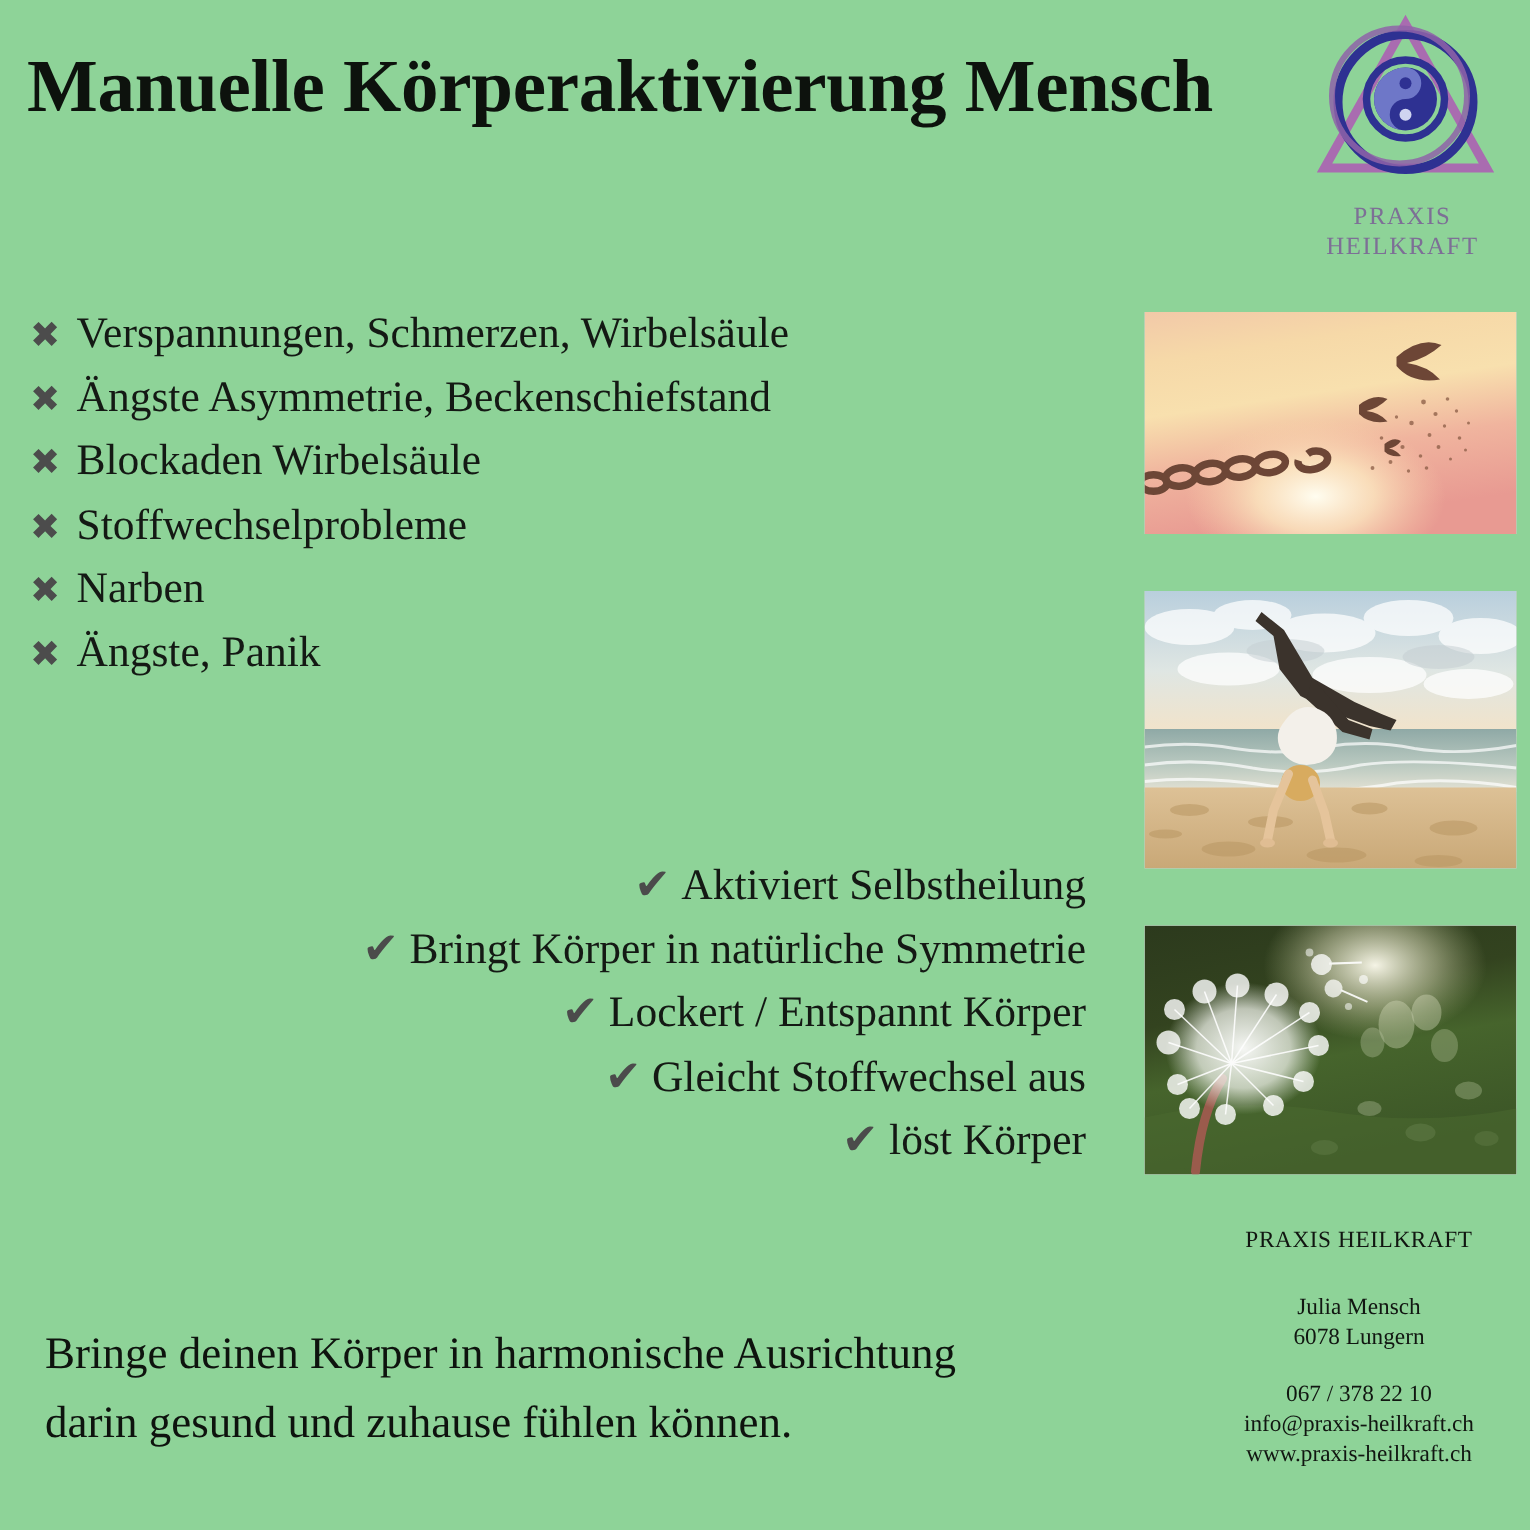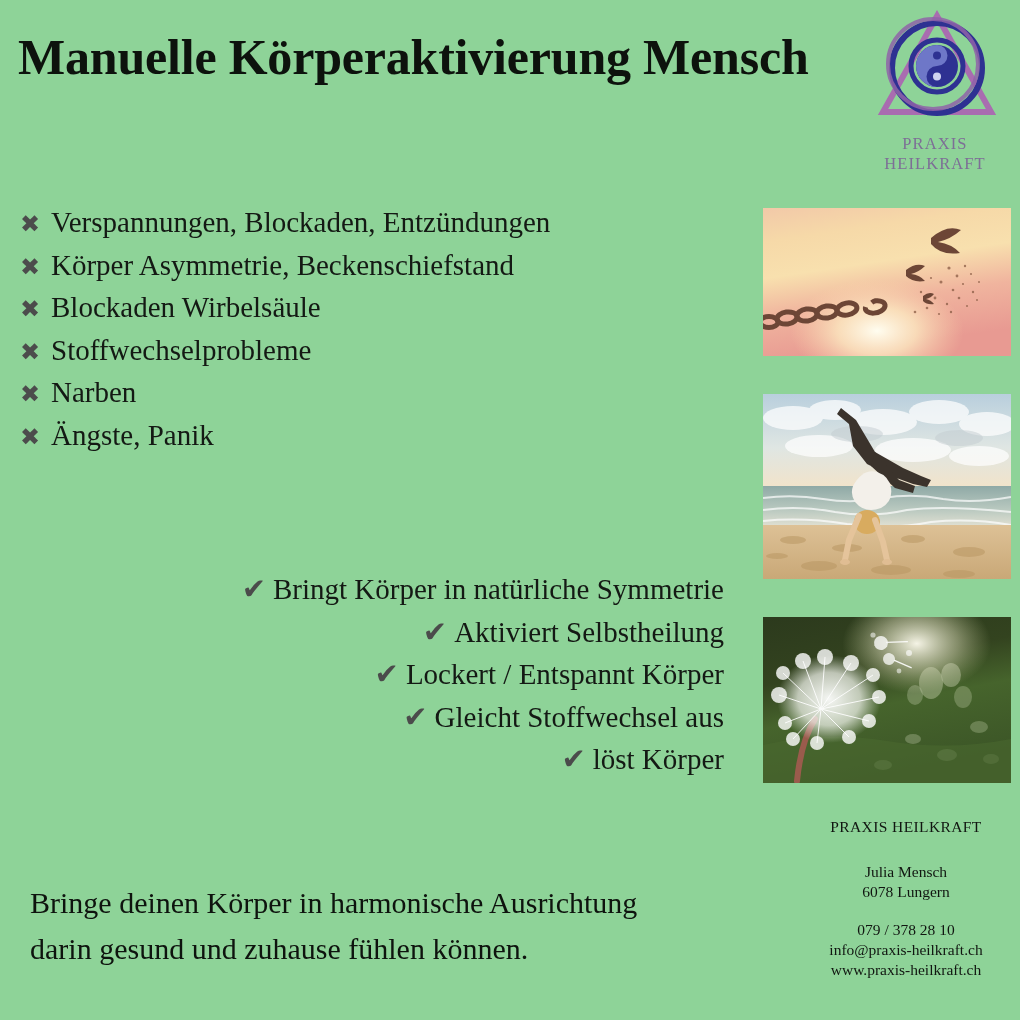"Verspannungen, Blockaden, Entzündungen" span.x-text { text: Blockaden, Entzündungen -> Schmerzen, Wirbelsäule }
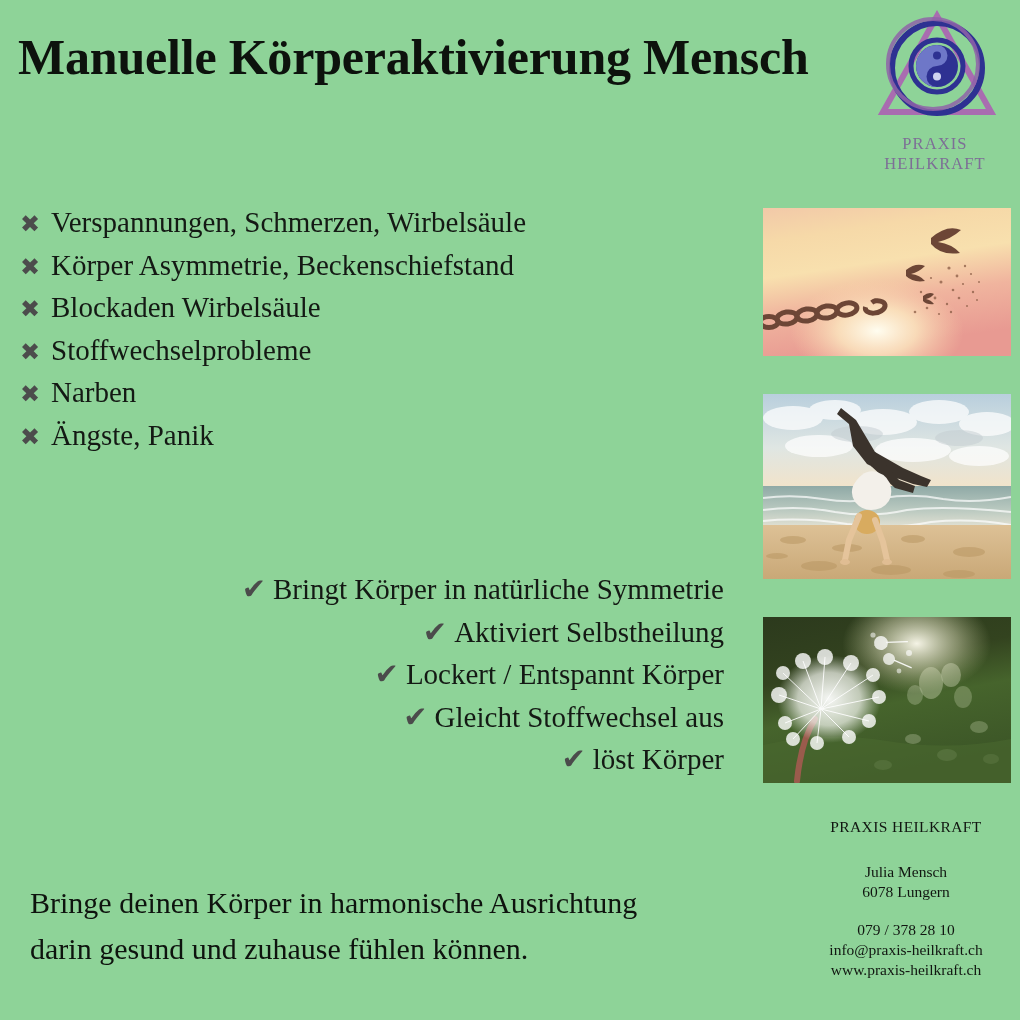"Körper Asymmetrie, Beckenschiefstand" span.x-text { text: Körper -> Ängste }
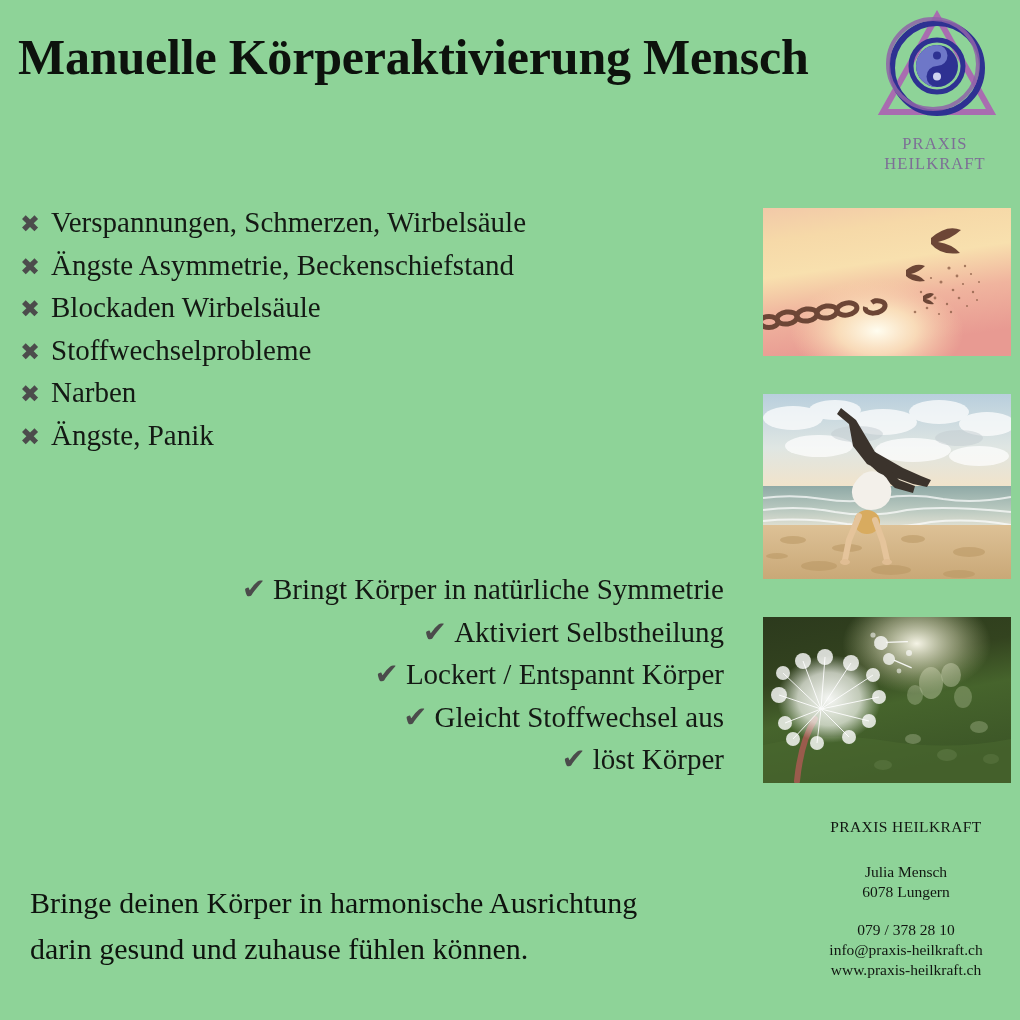"✔ Bringt Körper in natürliche" div.check-row { order: before "✔ Aktiviert Selbstheilung" -> after "✔ Aktiviert Selbstheilung" }
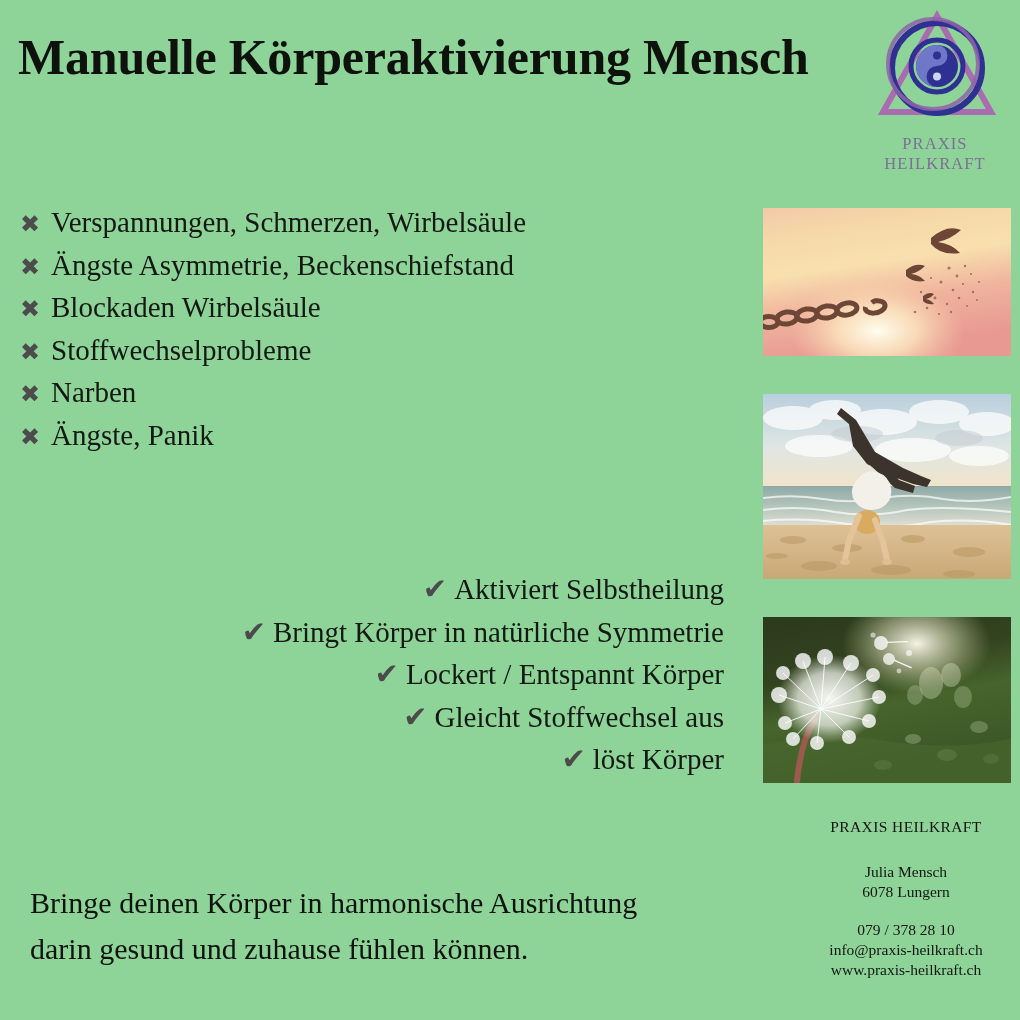"079 / 378 28 10" div.c-line { text: 079 / 378 28 -> 067 / 378 22 }
